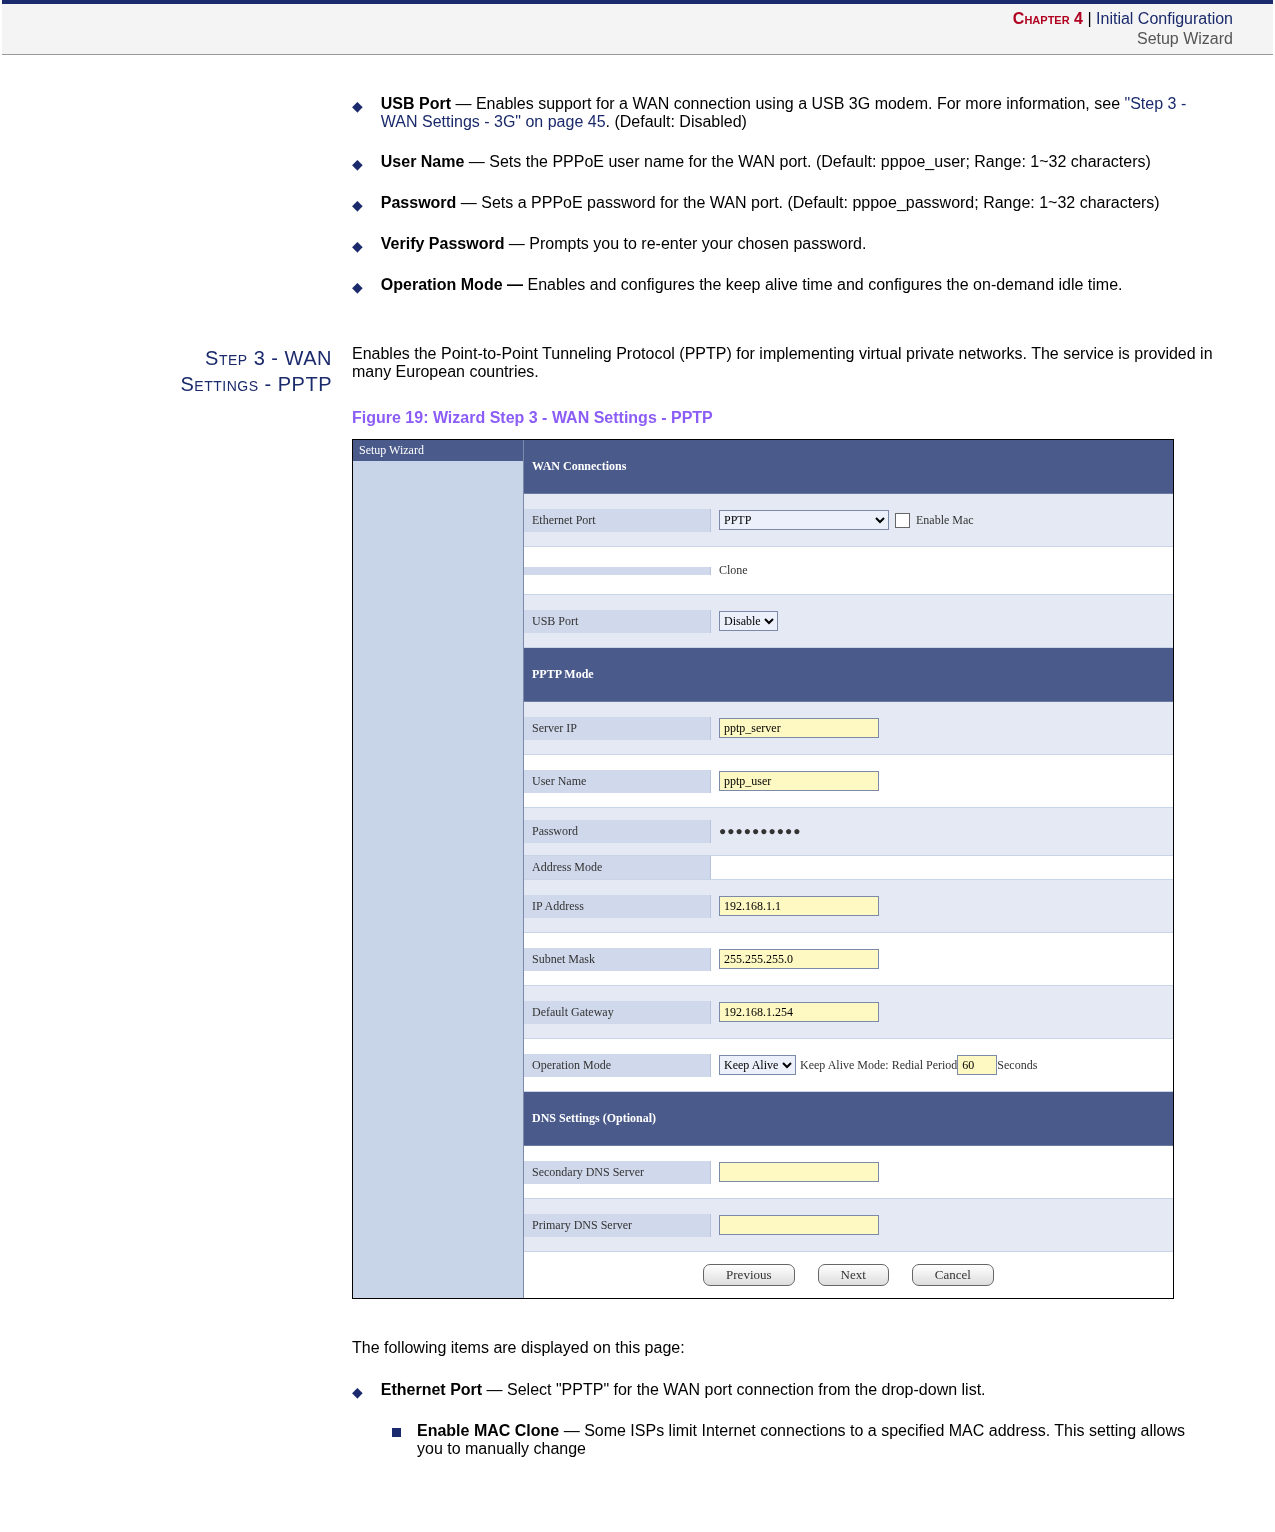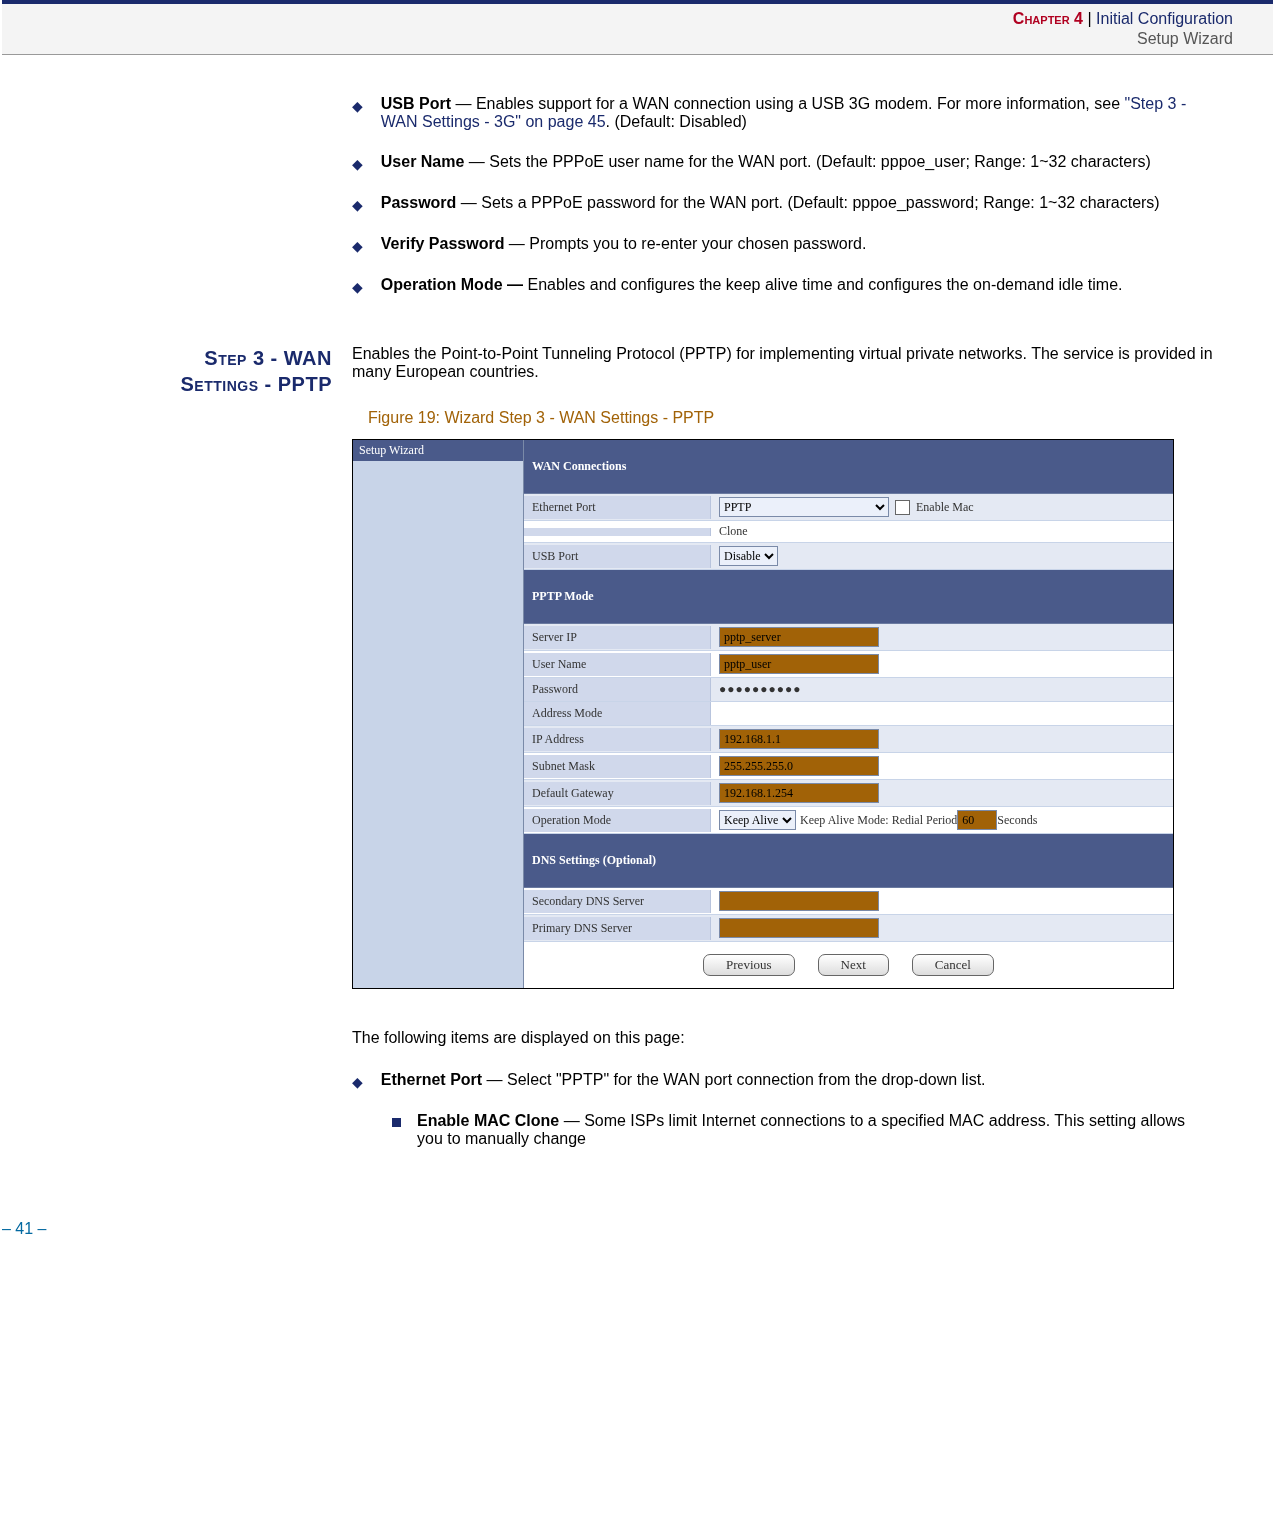"Step 3 - WAN" .section-label { font-weight: bold -> normal }
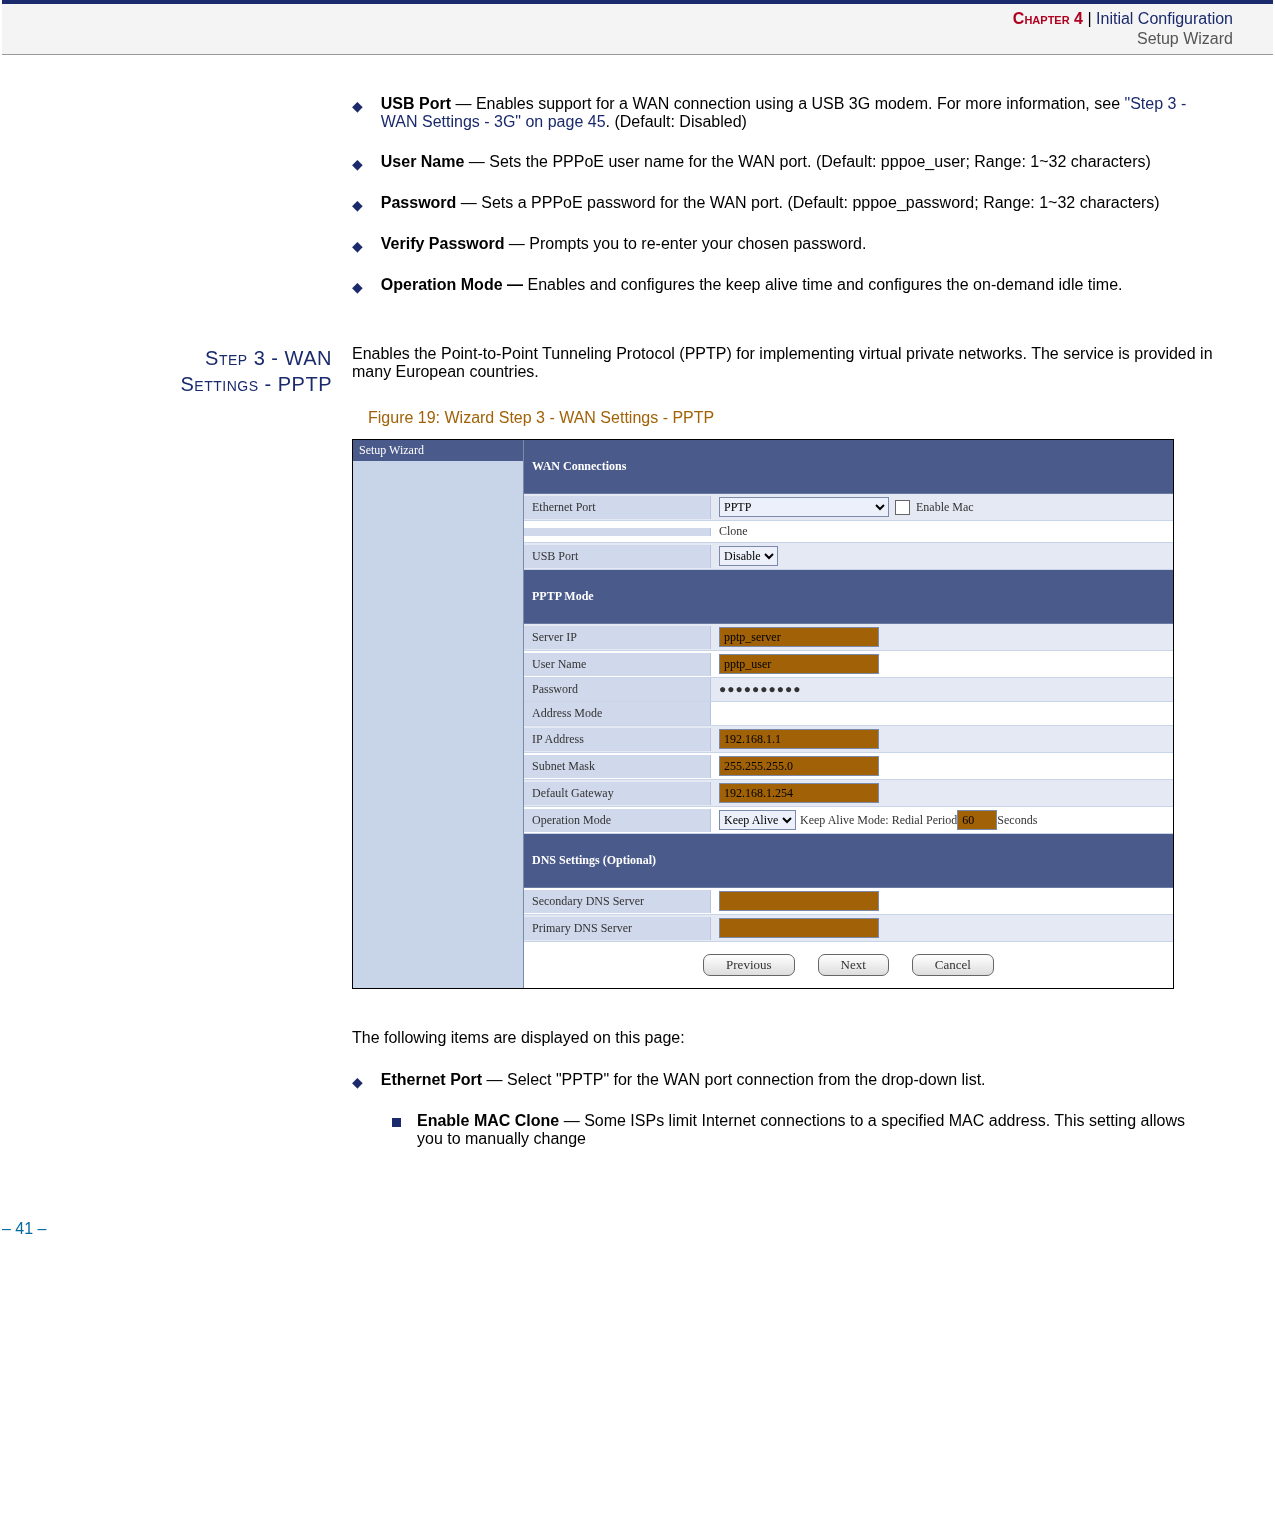"Figure 19: Wizard Step 3" .figcap { color: #a16207 -> #8b5cf6; font-weight: normal -> bold; margin: 28px 0 12px 16px -> 28px 0 12px 0 }
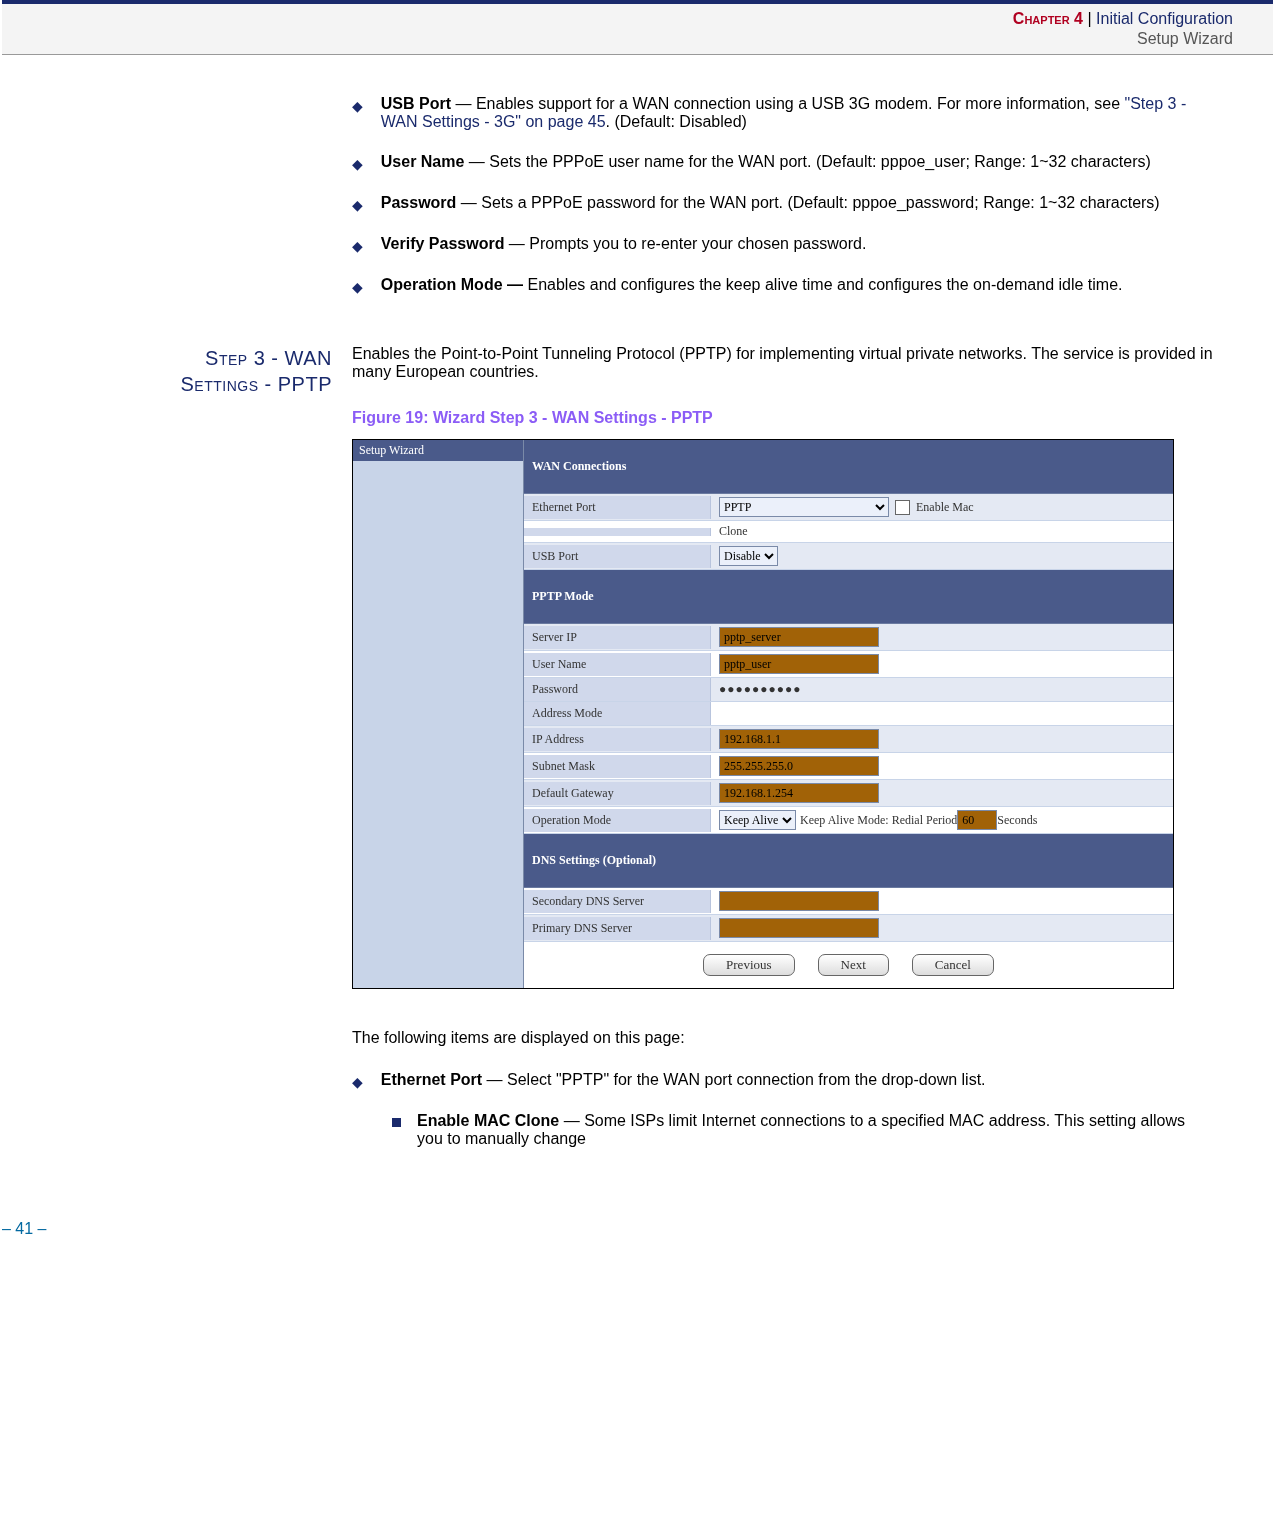"PPTP" .cell-r { padding: 3px 8px -> 16px 8px }
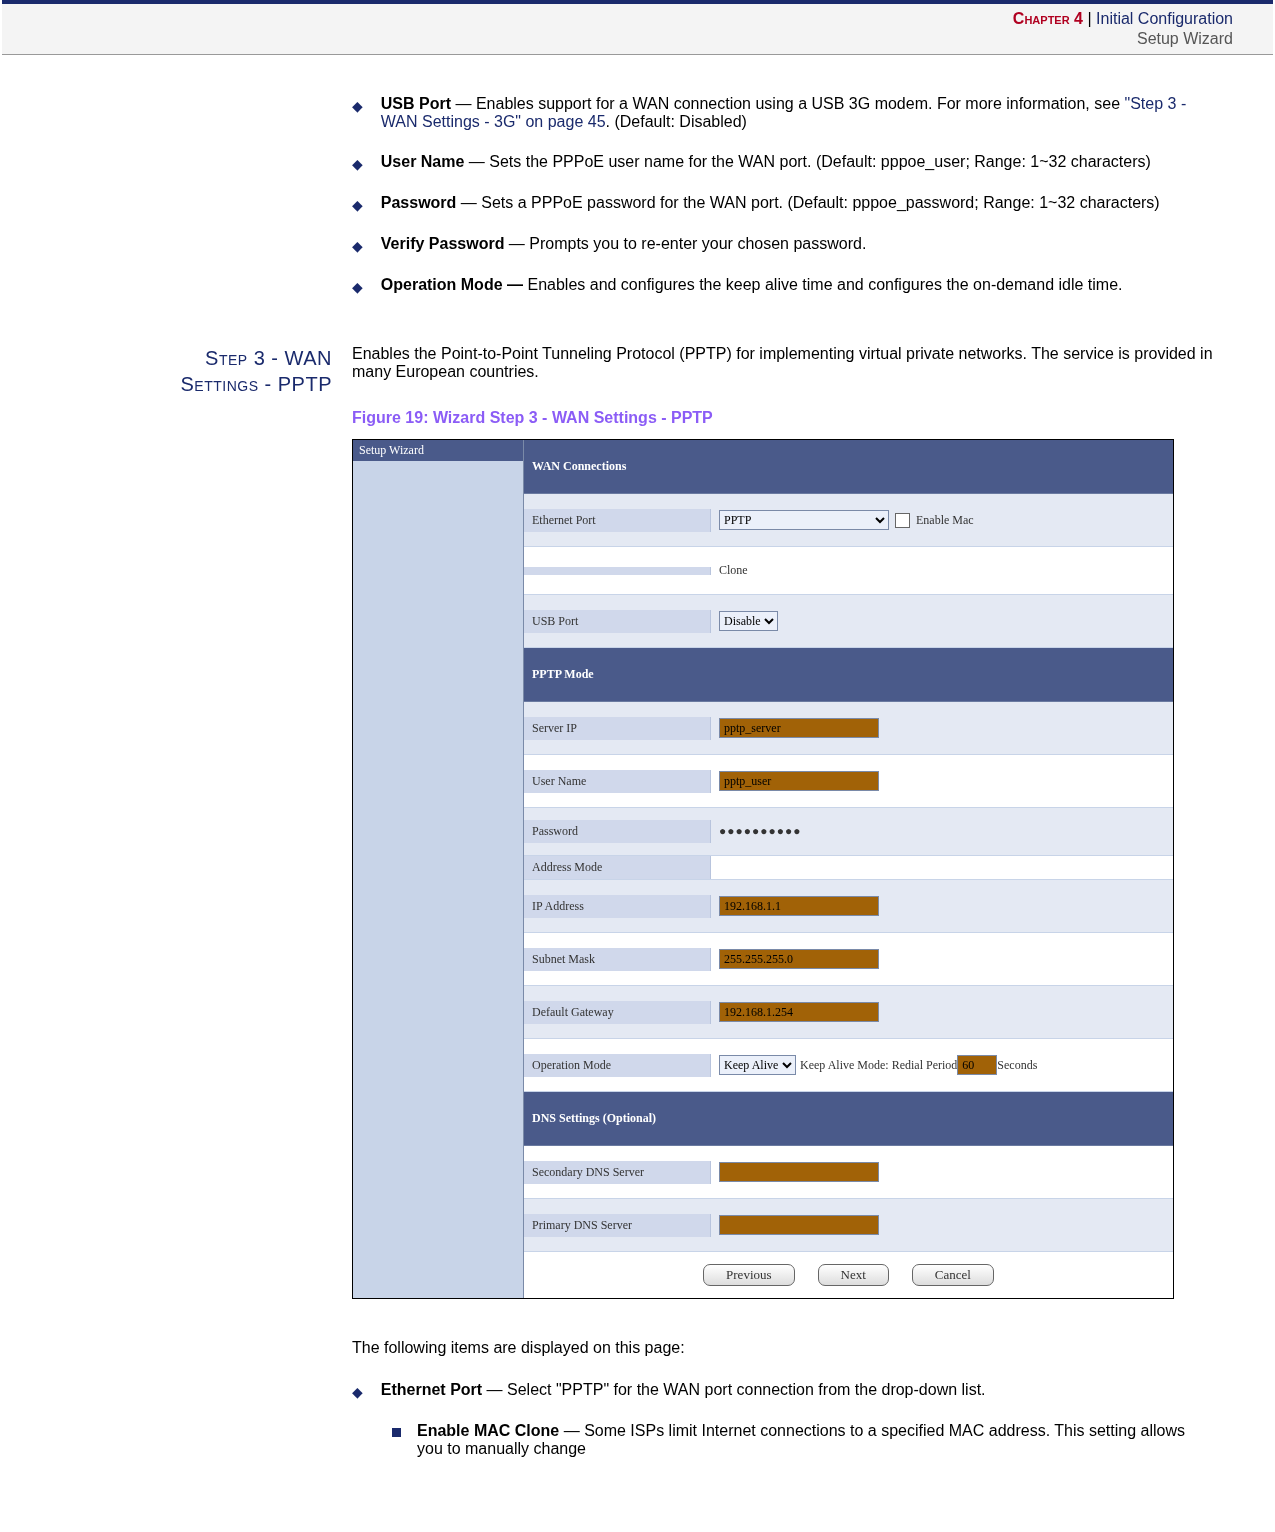"pptp_server" .inp { background: #a16207 -> #fef9c3 }
